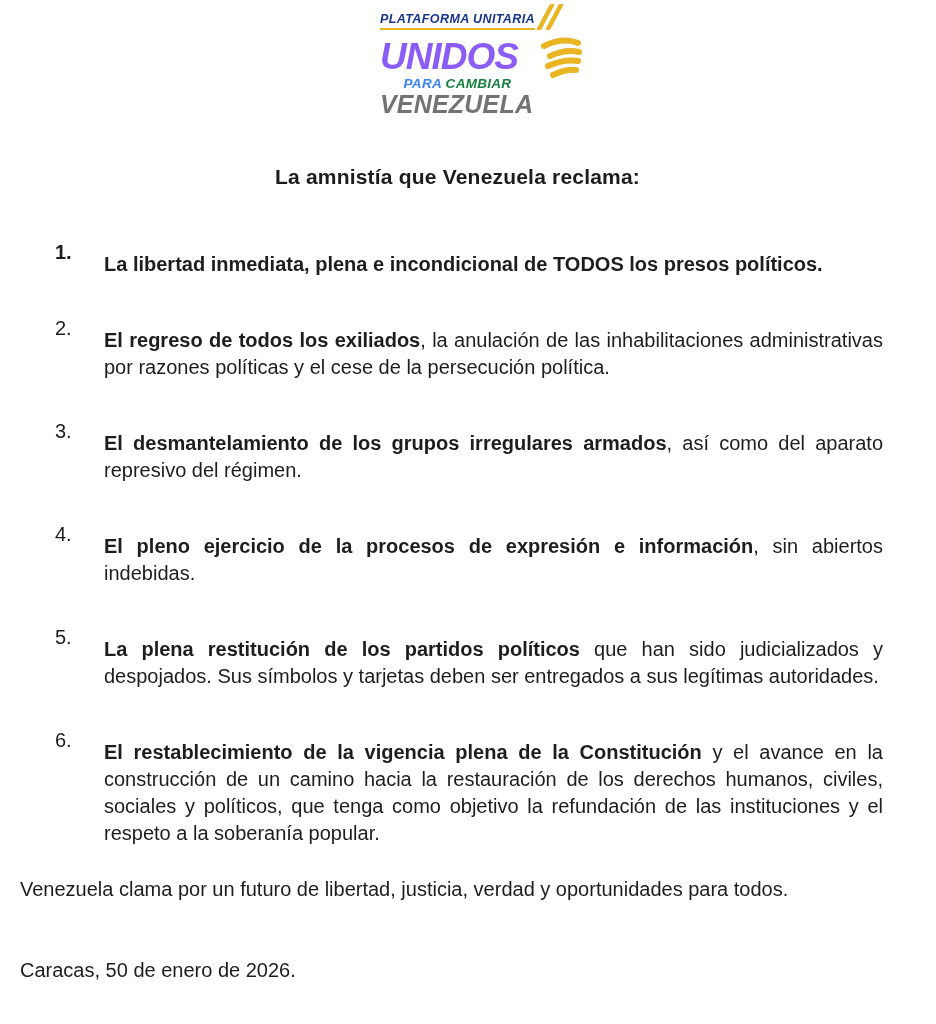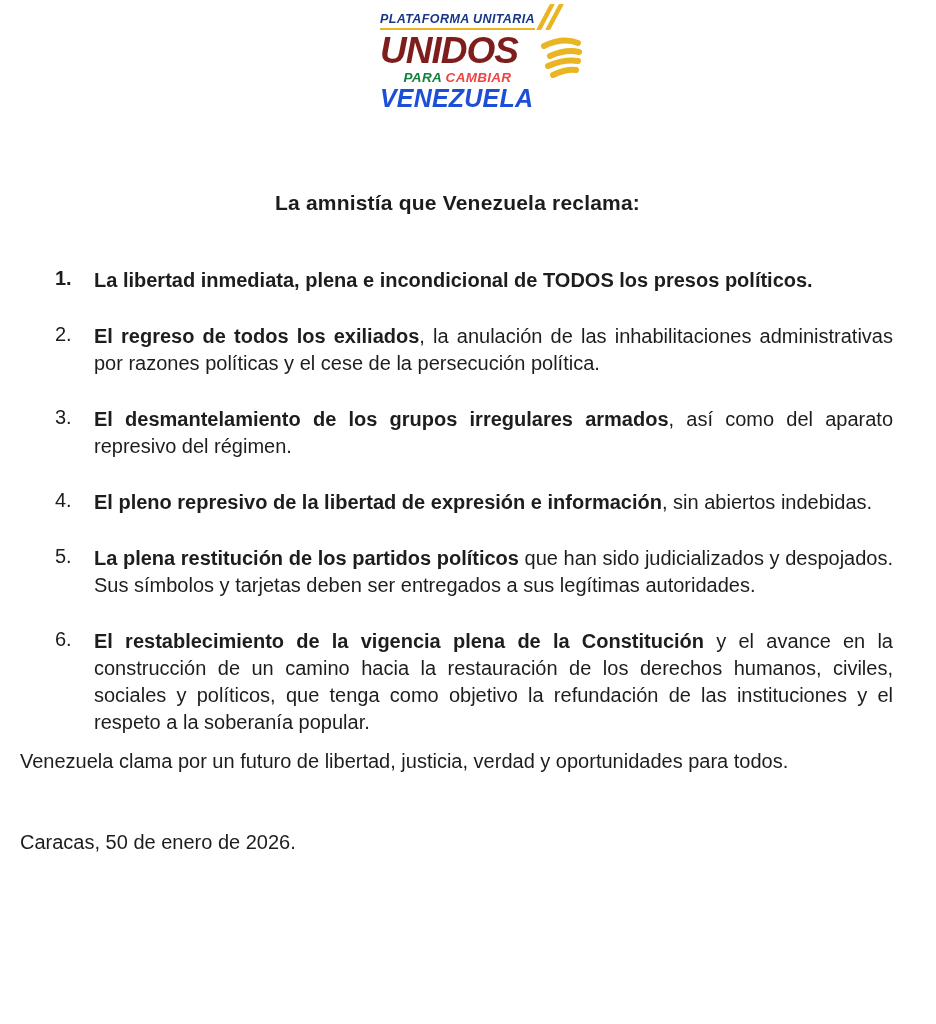"UNIDOS" .logo-unidos { color: #7f1d1d -> #8b5cf6; margin-top: 2px -> 8px }
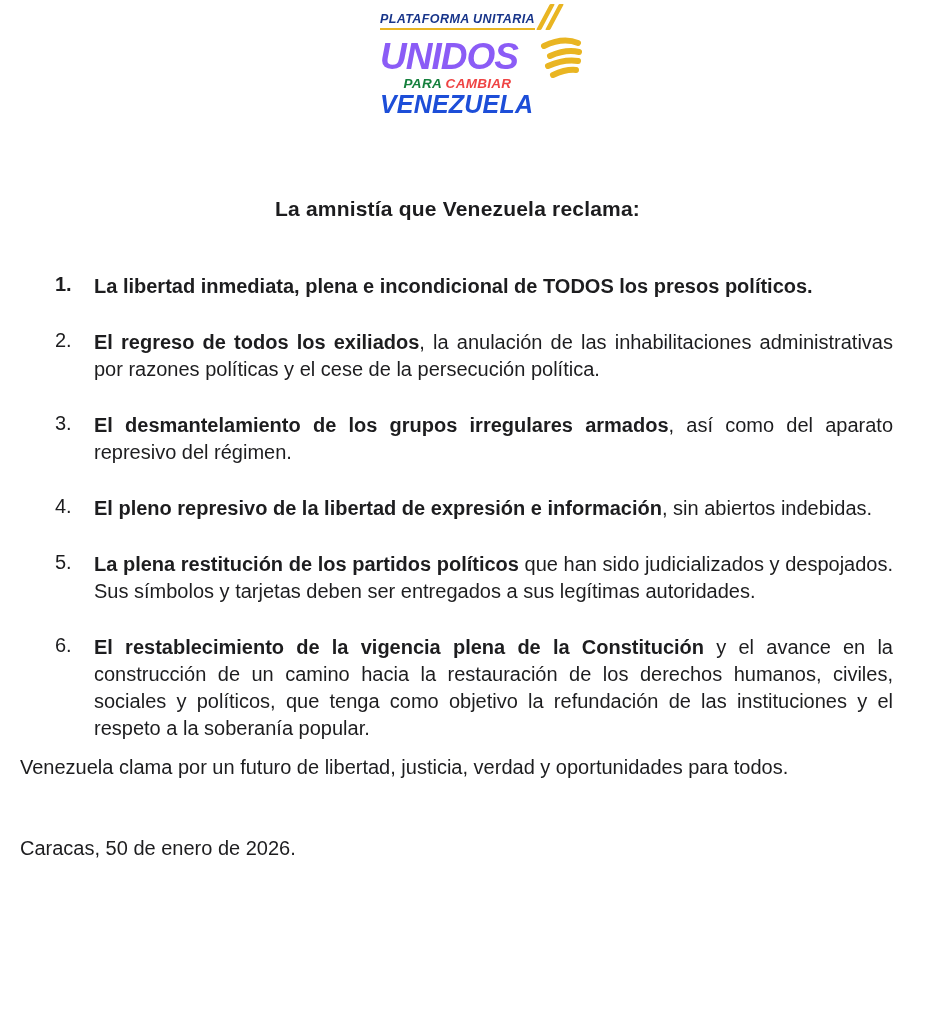"PARA" .logo-para .para-word { color: #15803d -> #3b82f6 }
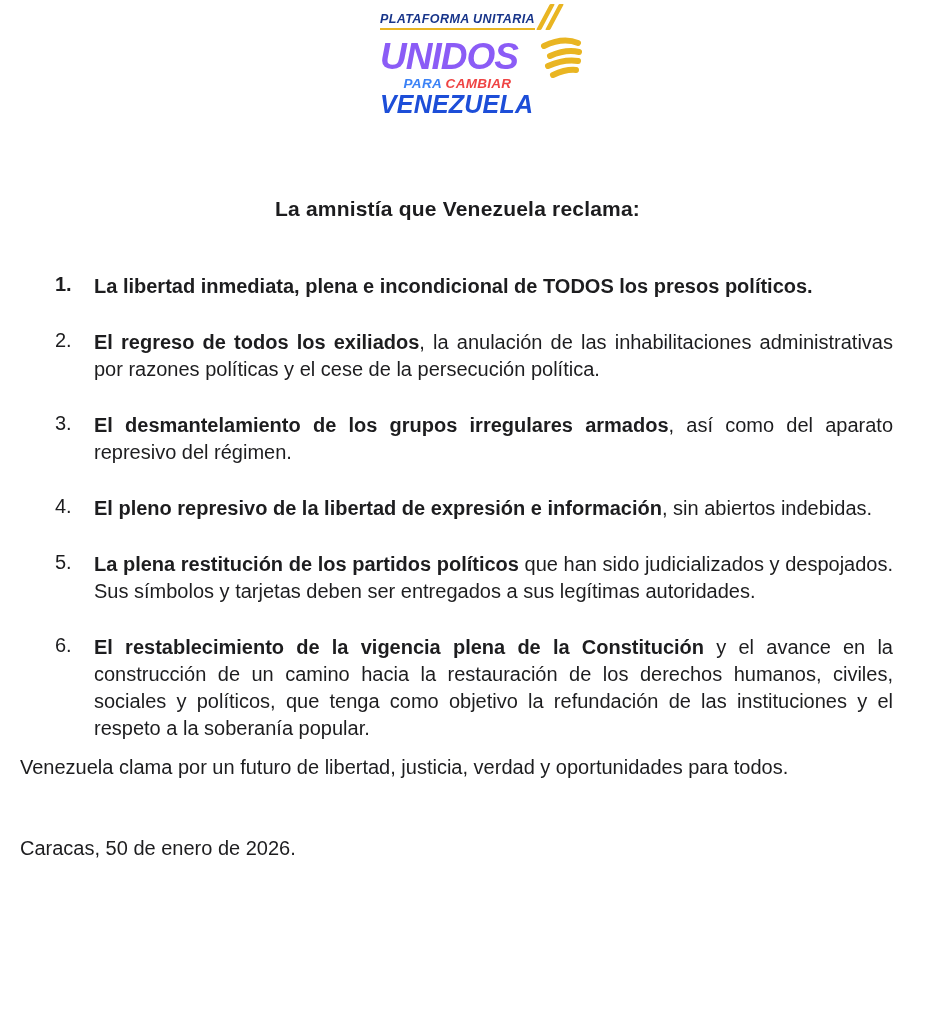"CAMBIAR" .logo-para .cambiar-word { color: #ef4444 -> #15803d }
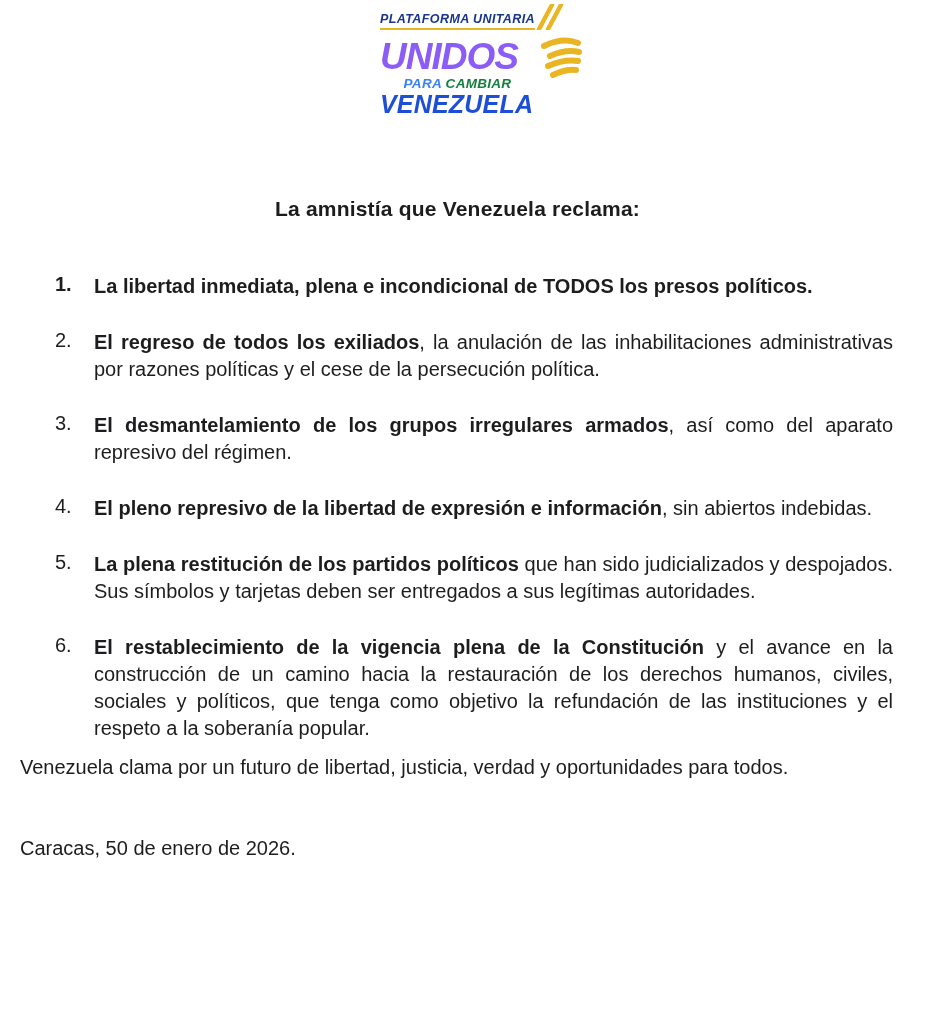"VENEZUELA" .logo-venezuela { color: #1d4ed8 -> #737373 }
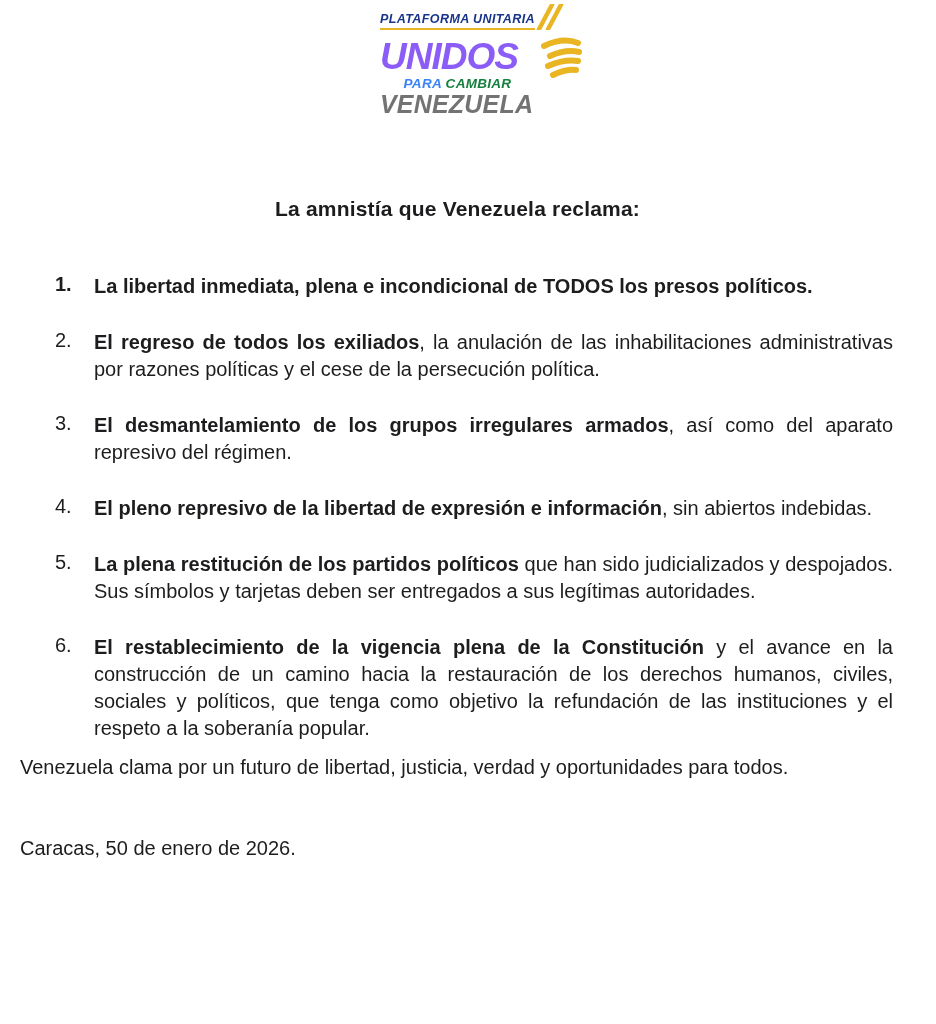"La amnistía que Venezuela reclama:" .doc-title { margin-top: 80px -> 48px }
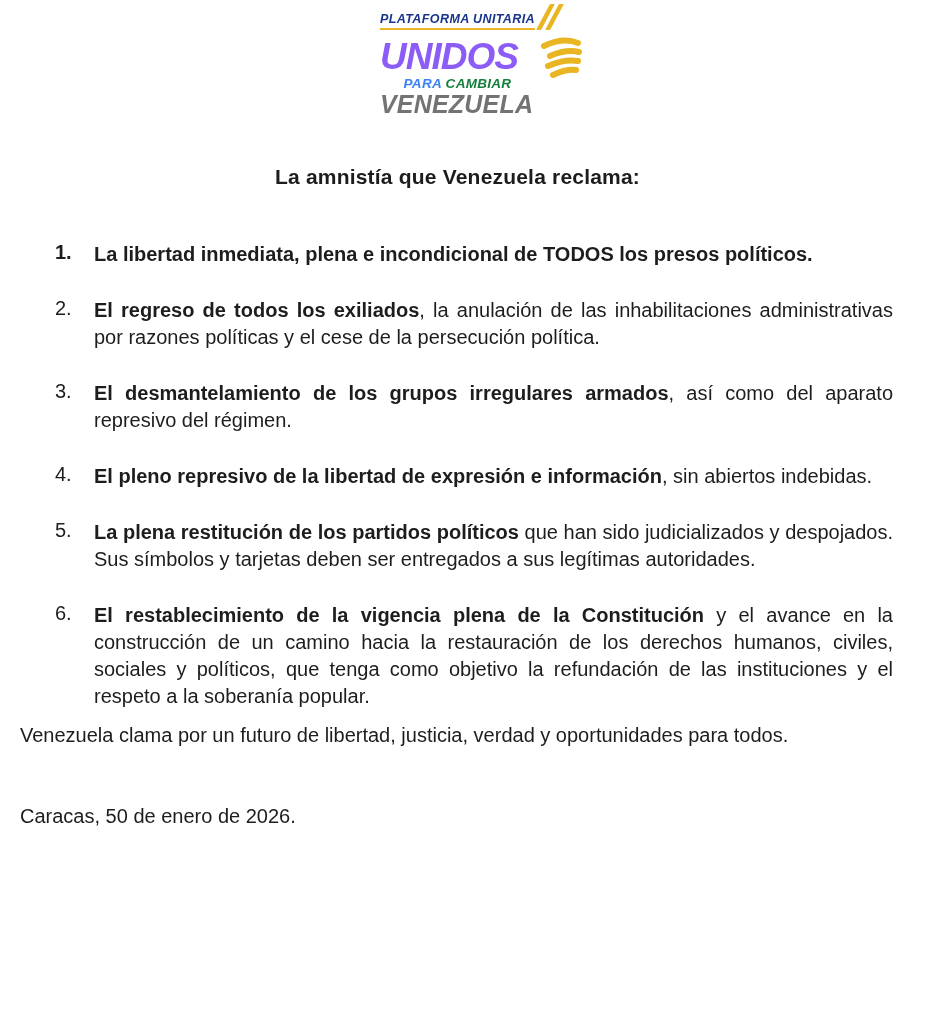"La libertad inmediata, plena e" .item-body p { margin: 2px -> 12px }
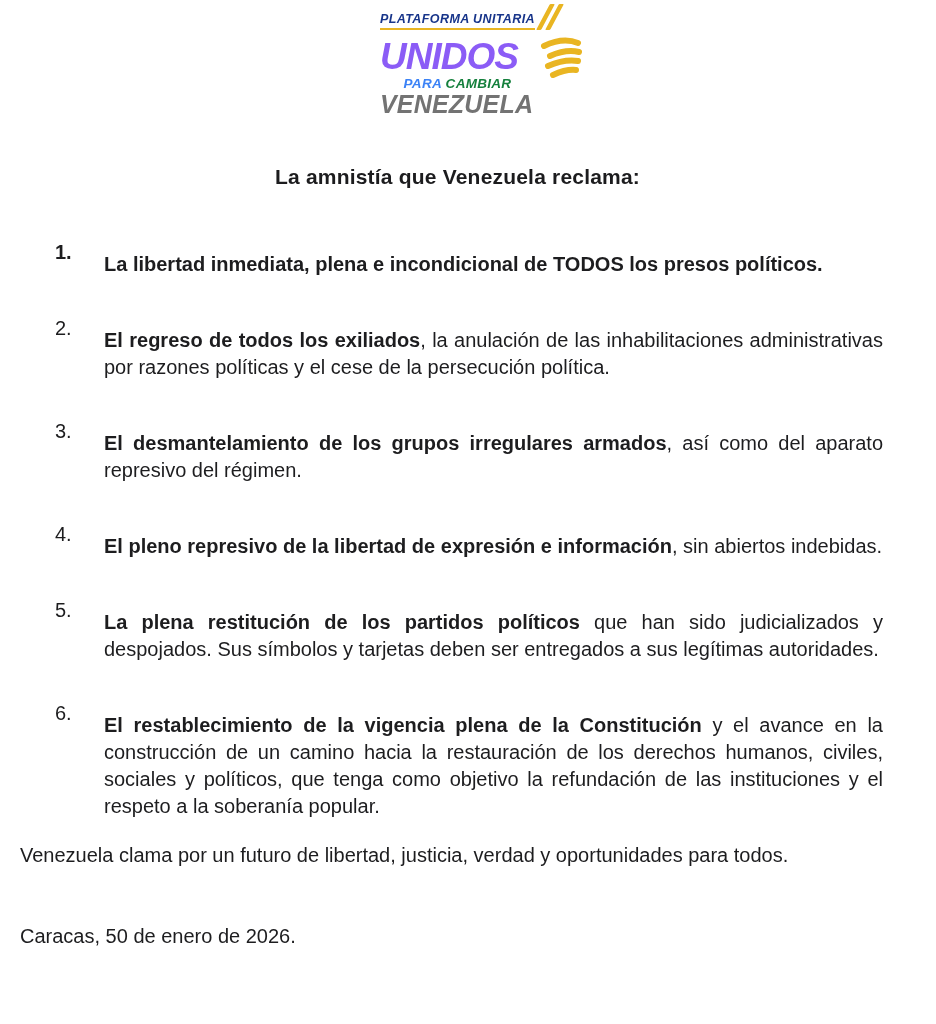"El pleno represivo de la" strong { text: represivo de la libertad -> ejercicio de la procesos }
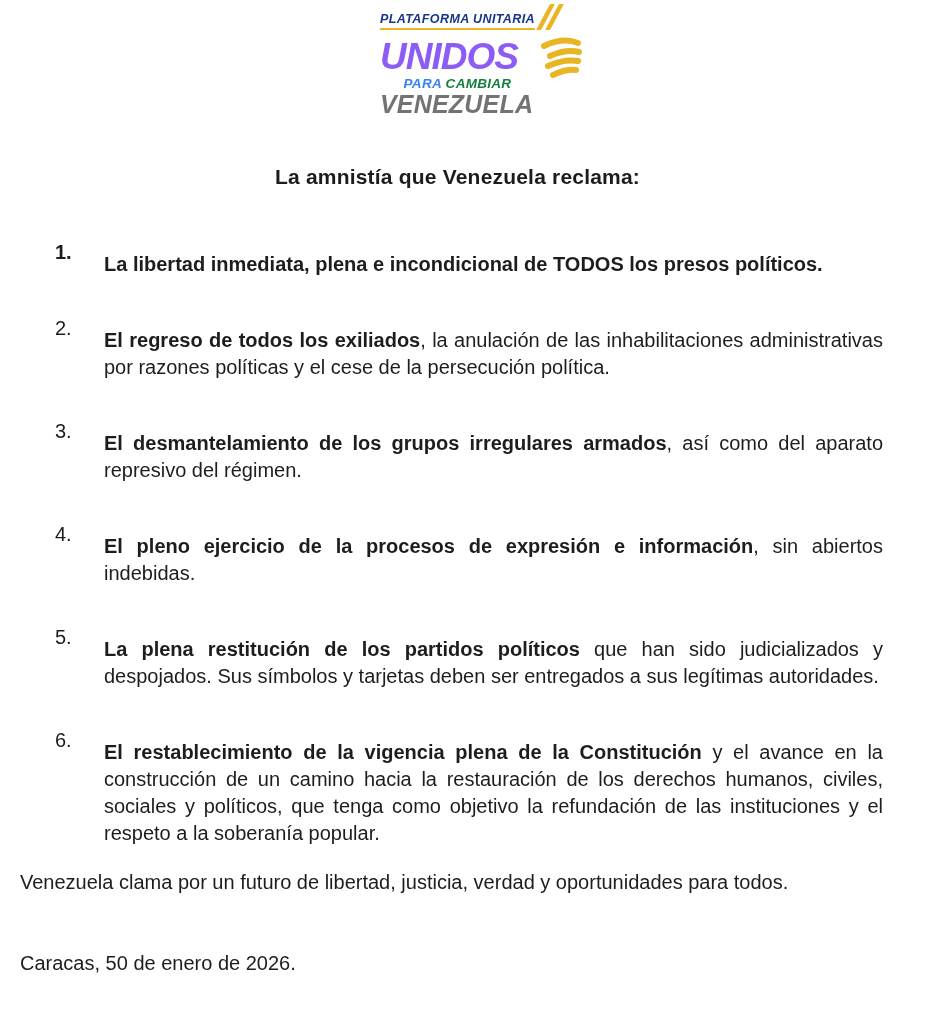"Venezuela clama por un futuro" .closing-paragraph { margin: 10px 0 0 0 -> 17px 0 0 0 }
